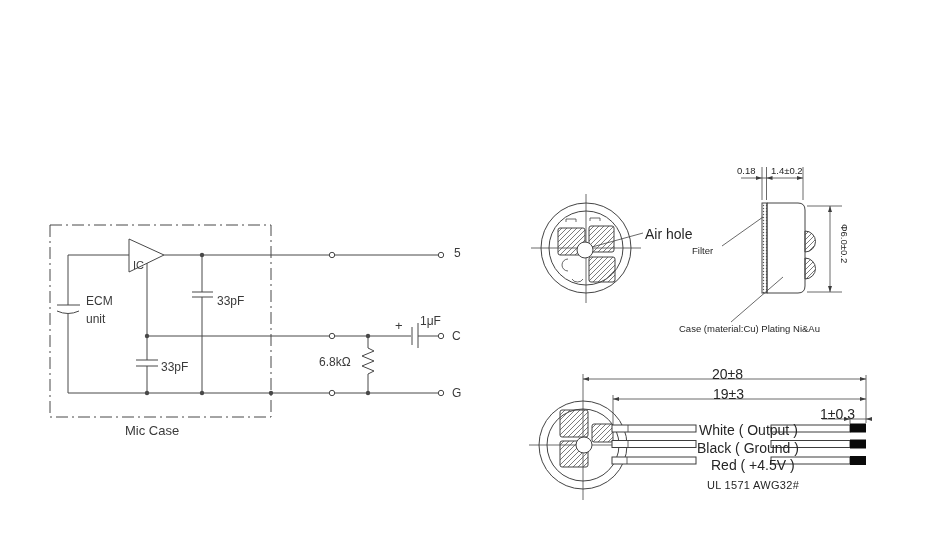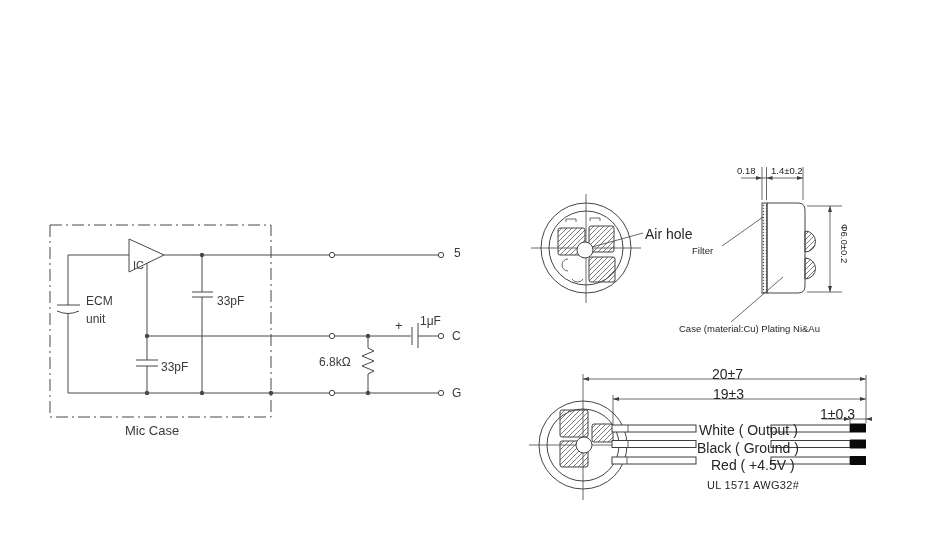"20±7" div.lbl { text: 7 -> 8 }
